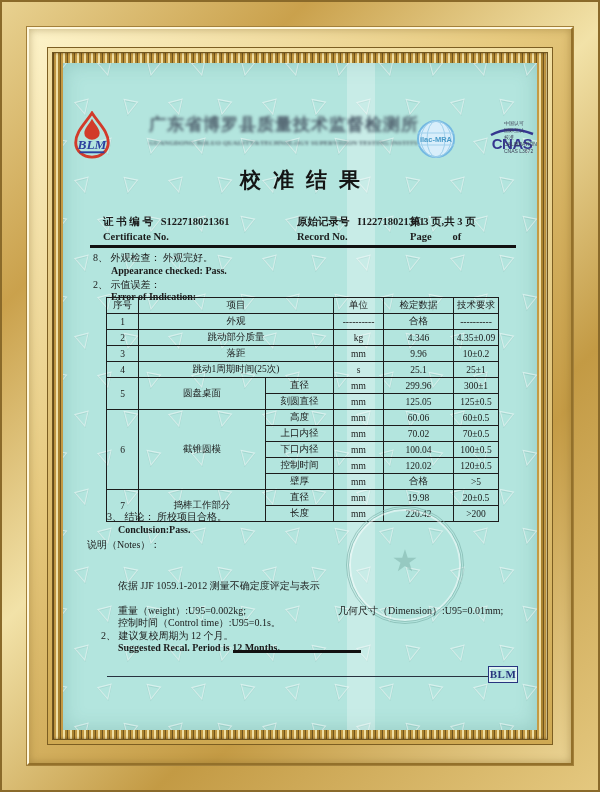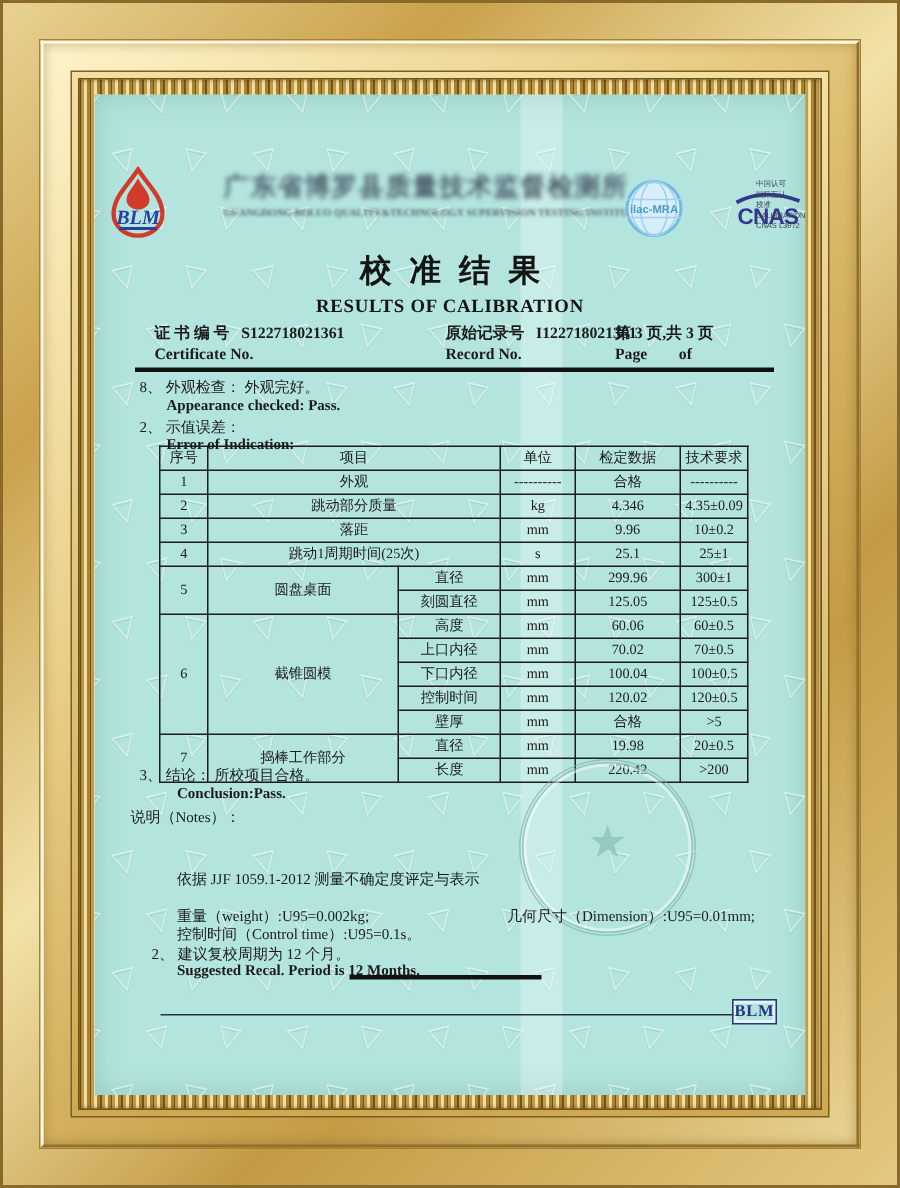"RESULTS OF CALIBRATION" div.title-en { html: <div>RESULTS OF CALIBRATION</div> -> none }
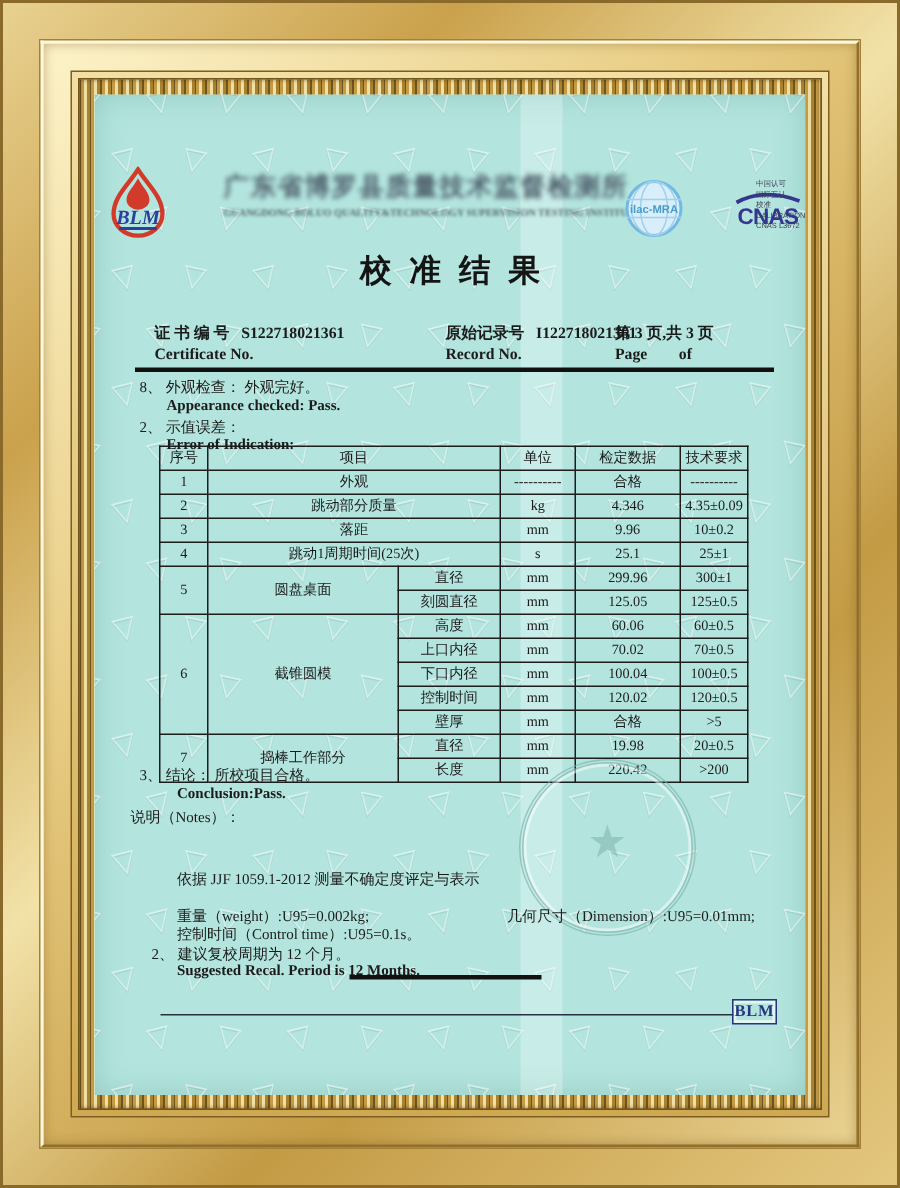"3、 结论： 所校项目合格。" div.tline { left: 30px -> 44px }
